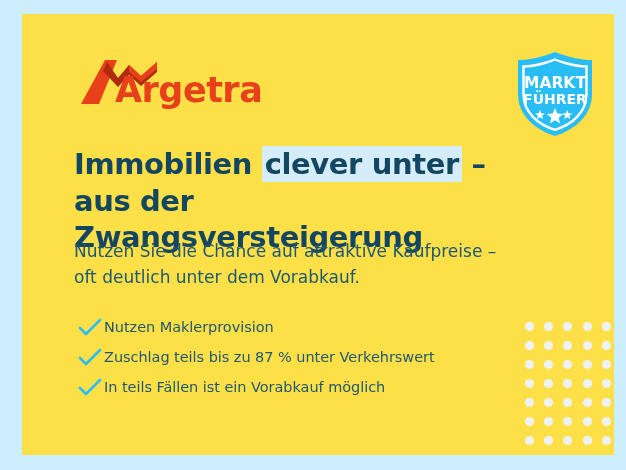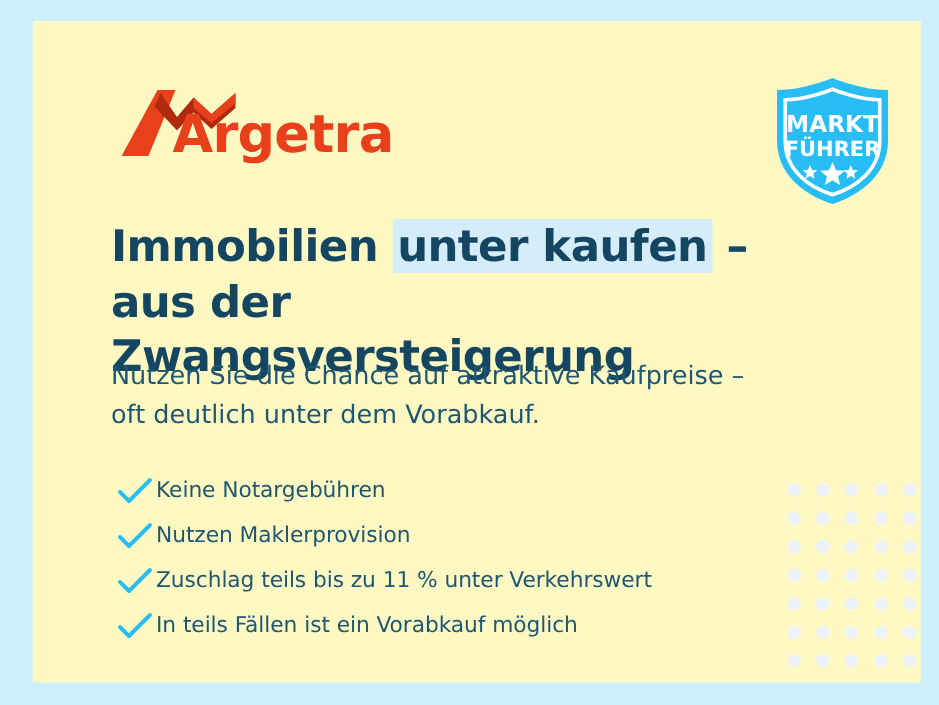"Argetra" .card { background: #fef9c3 -> #fde047 }
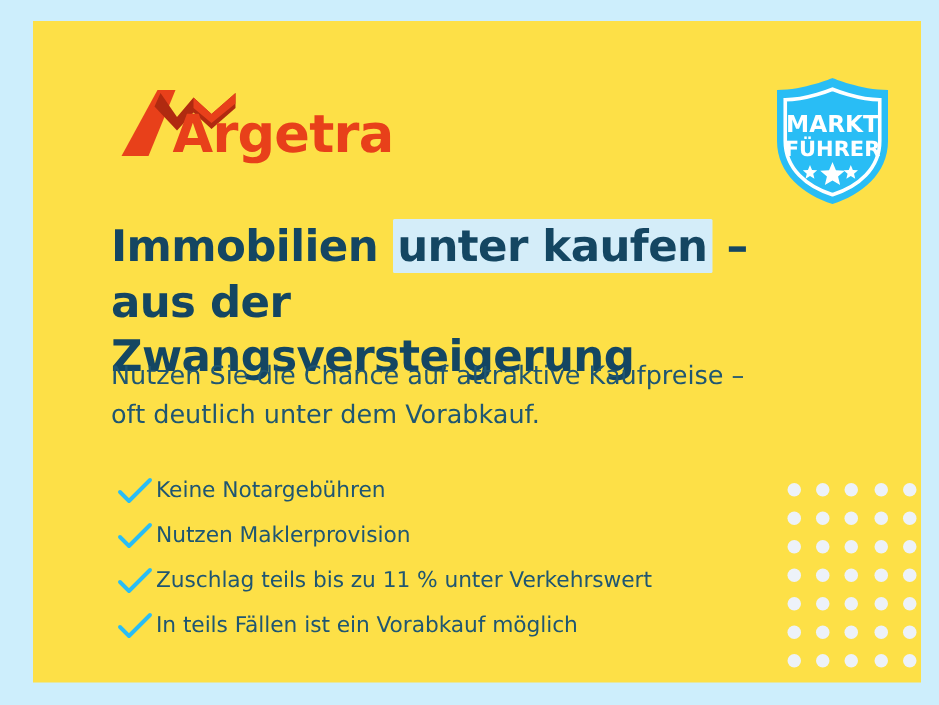"unter kaufen" span.hl { text: unter kaufen -> clever unter }
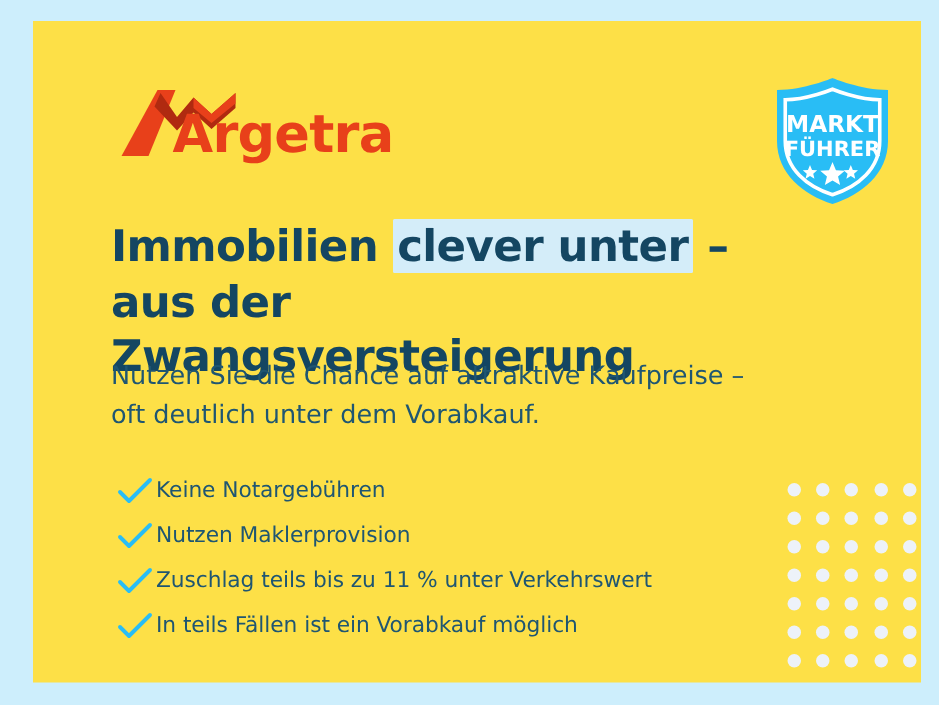"Keine Notargebühren" div.bullet { html: <div> <svg> <path></path> </svg> <span>Keine Notargebühren</span> </div> -> none }
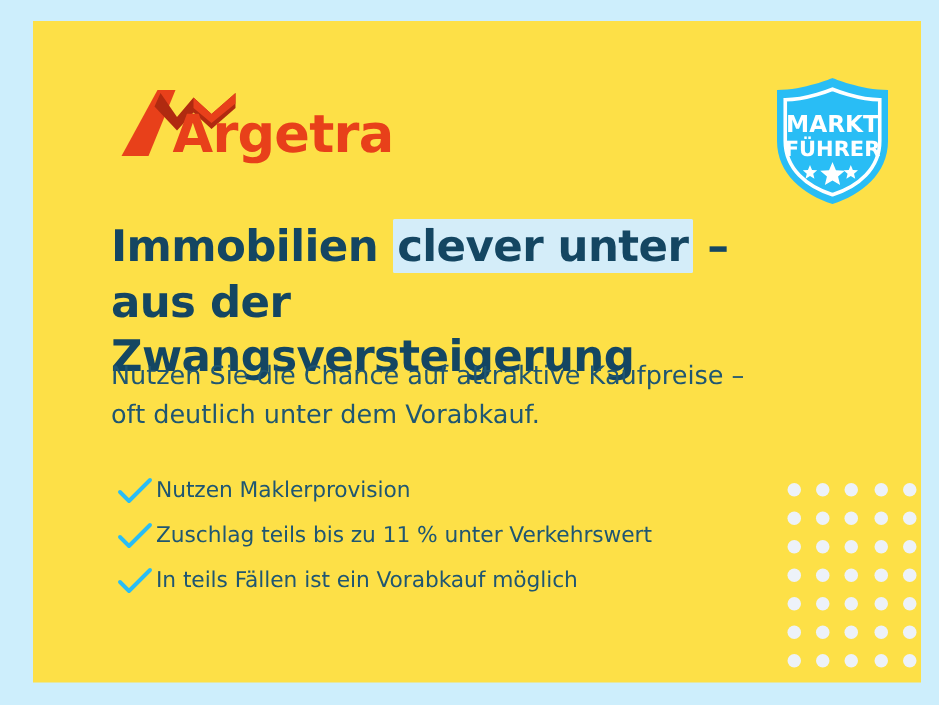"Zuschlag teils bis zu 11" span.btext { text: 11 -> 87 }
